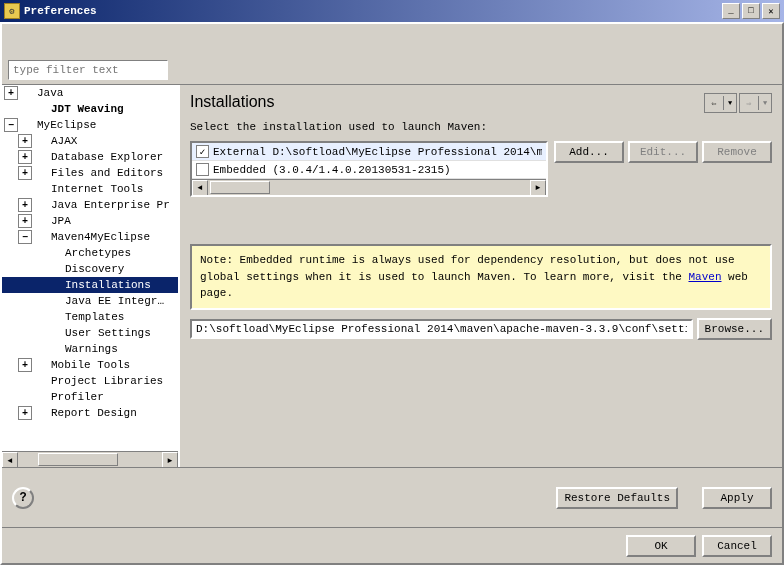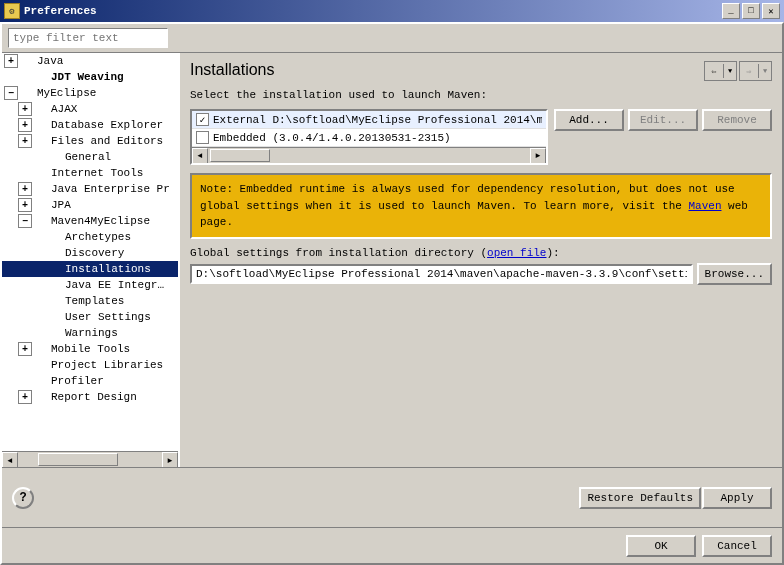"type filter text" .filter-bar { margin-top: none -> 32px }
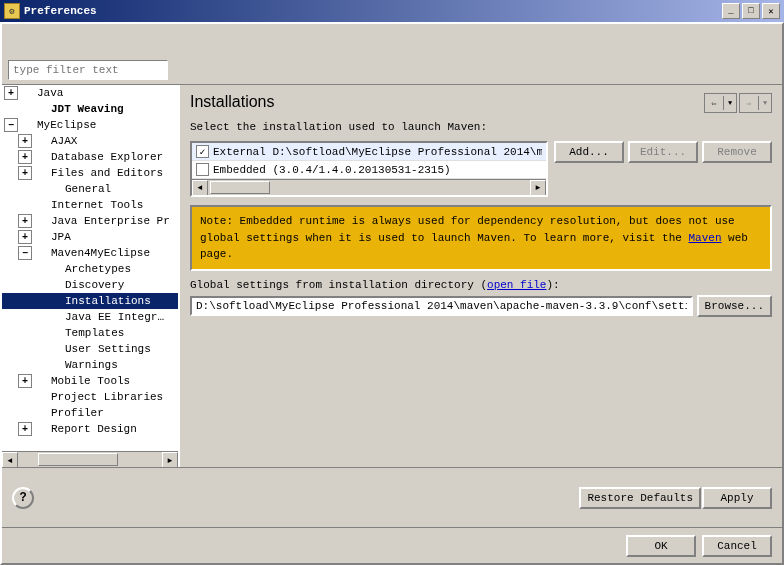"General" div.tree-item { html: <div> <div></div> <span>General</span> </div> -> none }
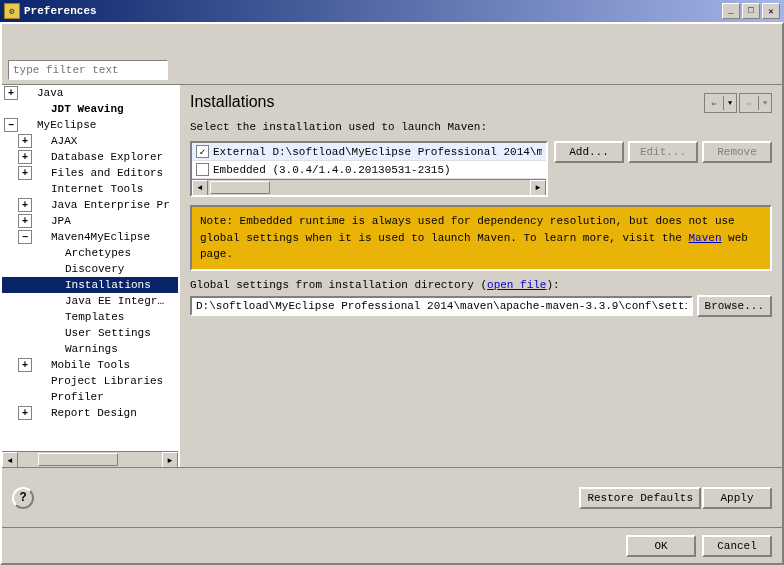"Note: Embedded runtime is always" .note-area { background: #eab308 -> #fef9c3; margin-top: none -> 39px }
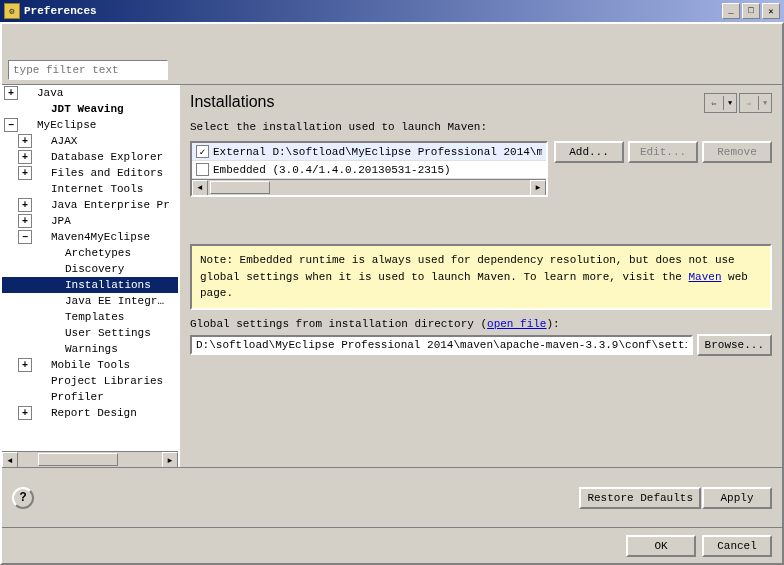"Global settings from installation" div.global-settings-label { html: <div> <span>Global settings from installation directory (</span><a>open file</a><span>):</span> </div> -> none }
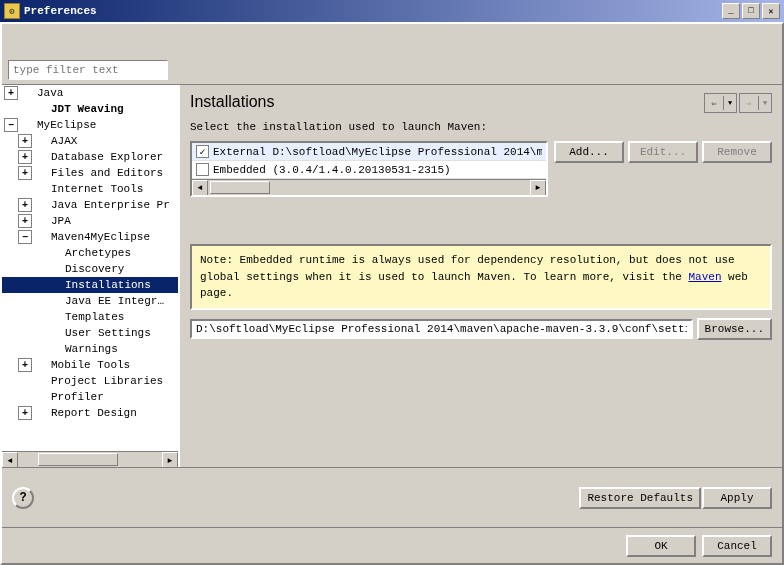"Restore Defaults" div { gap: 1px -> 24px }
